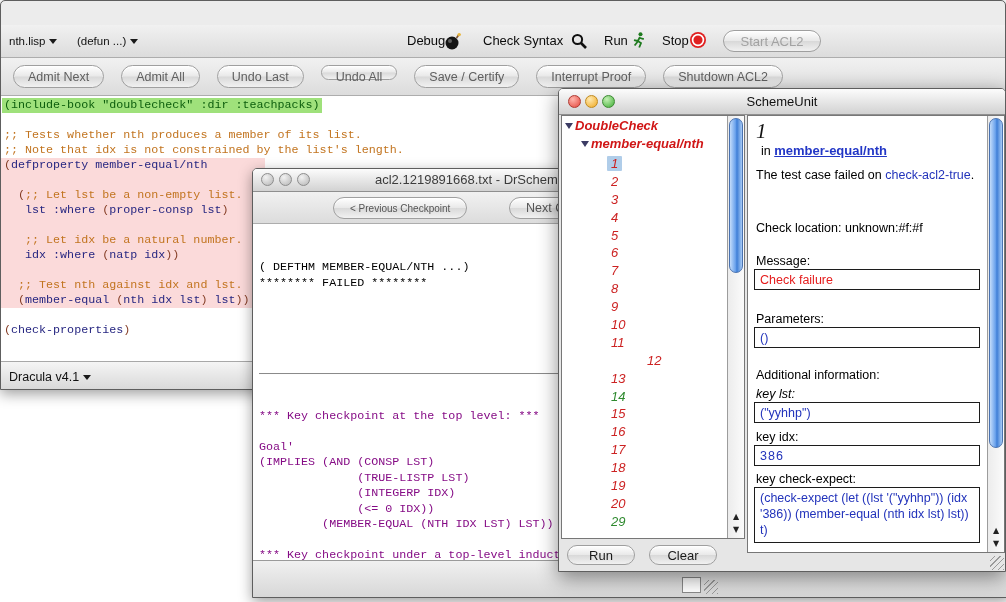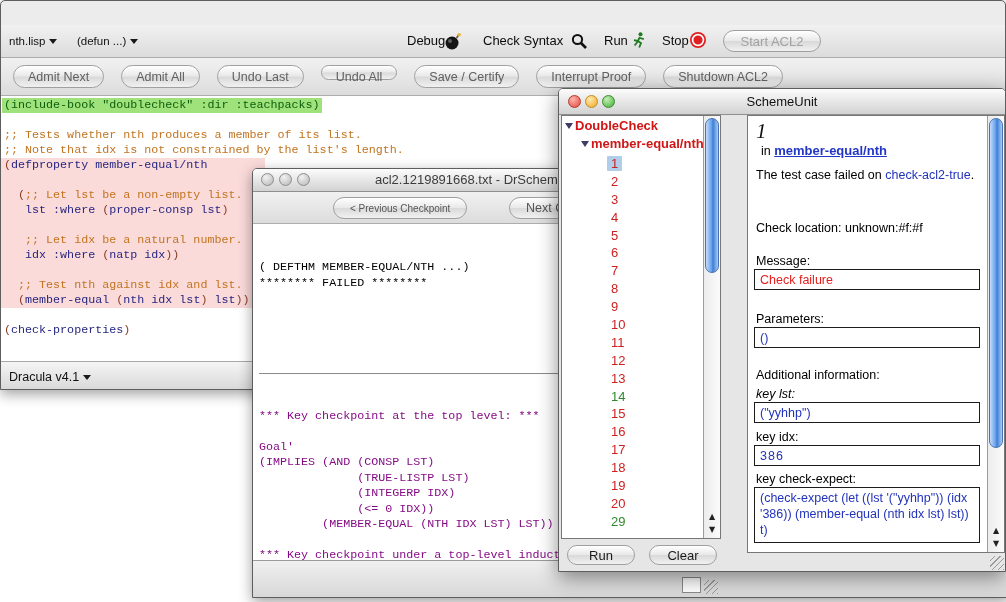"DoubleCheck" div.pane { font-style: none -> italic; width: 160px -> 184px }
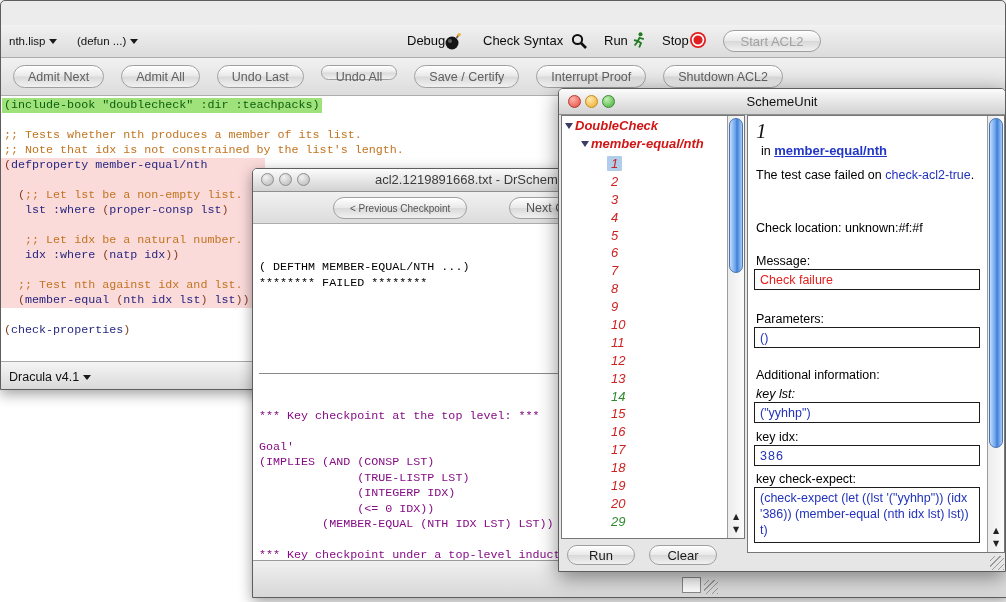"12" span.case-num { margin-left: none -> 36px }
